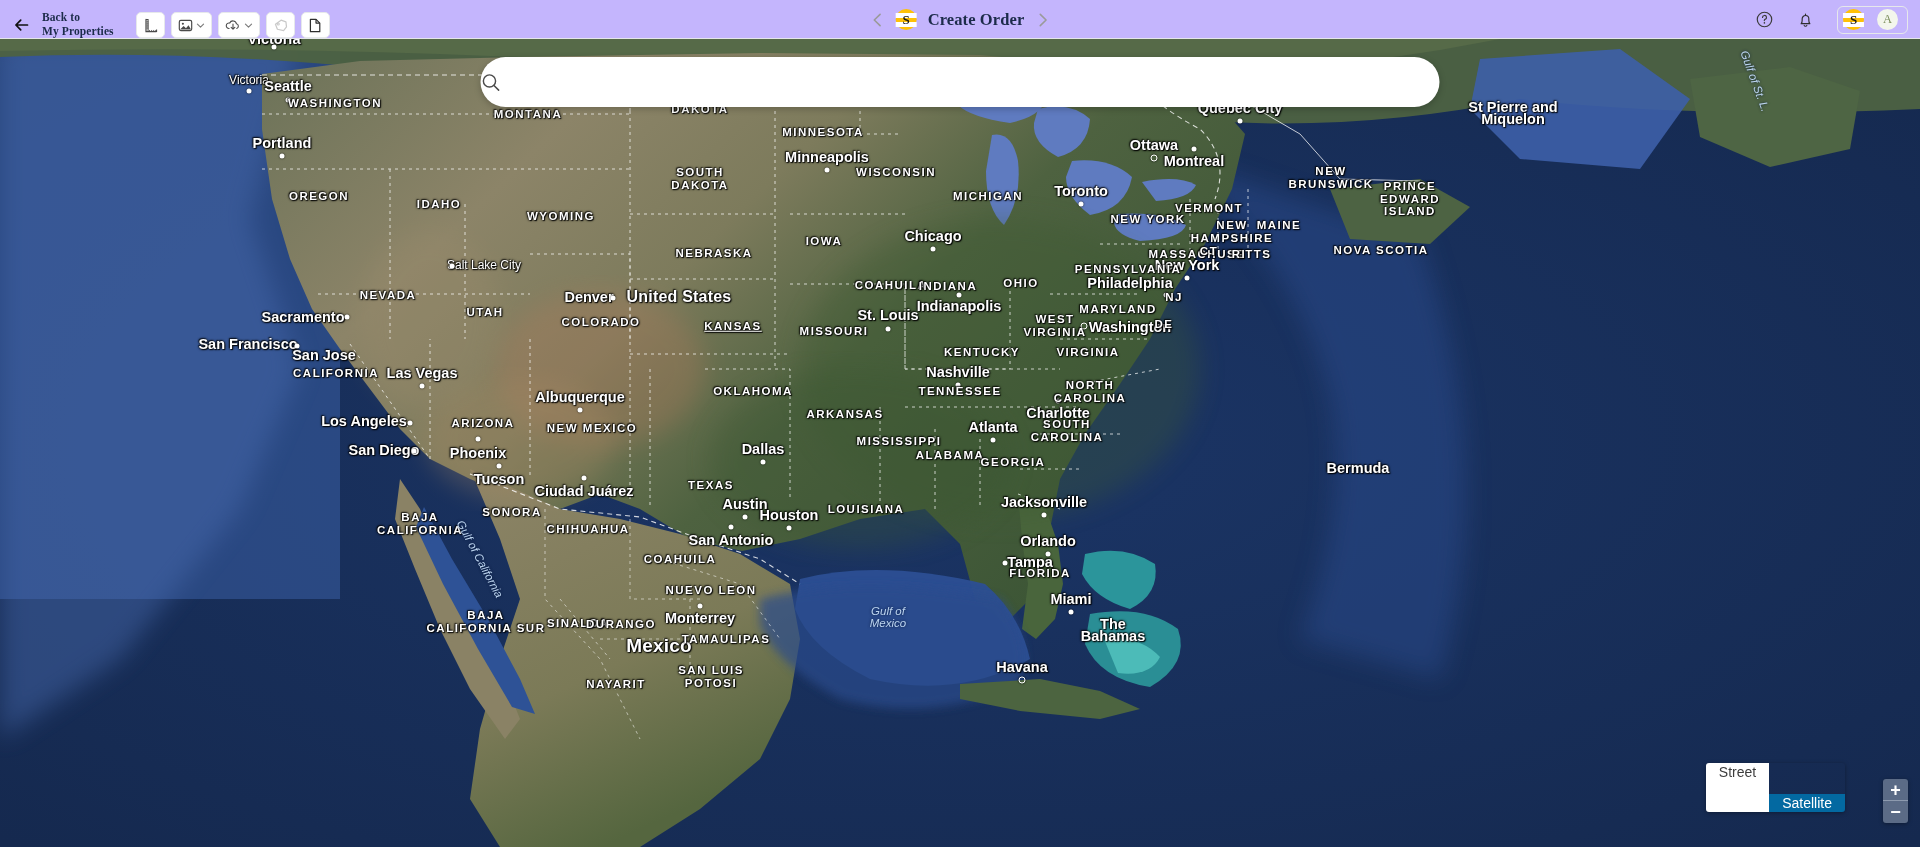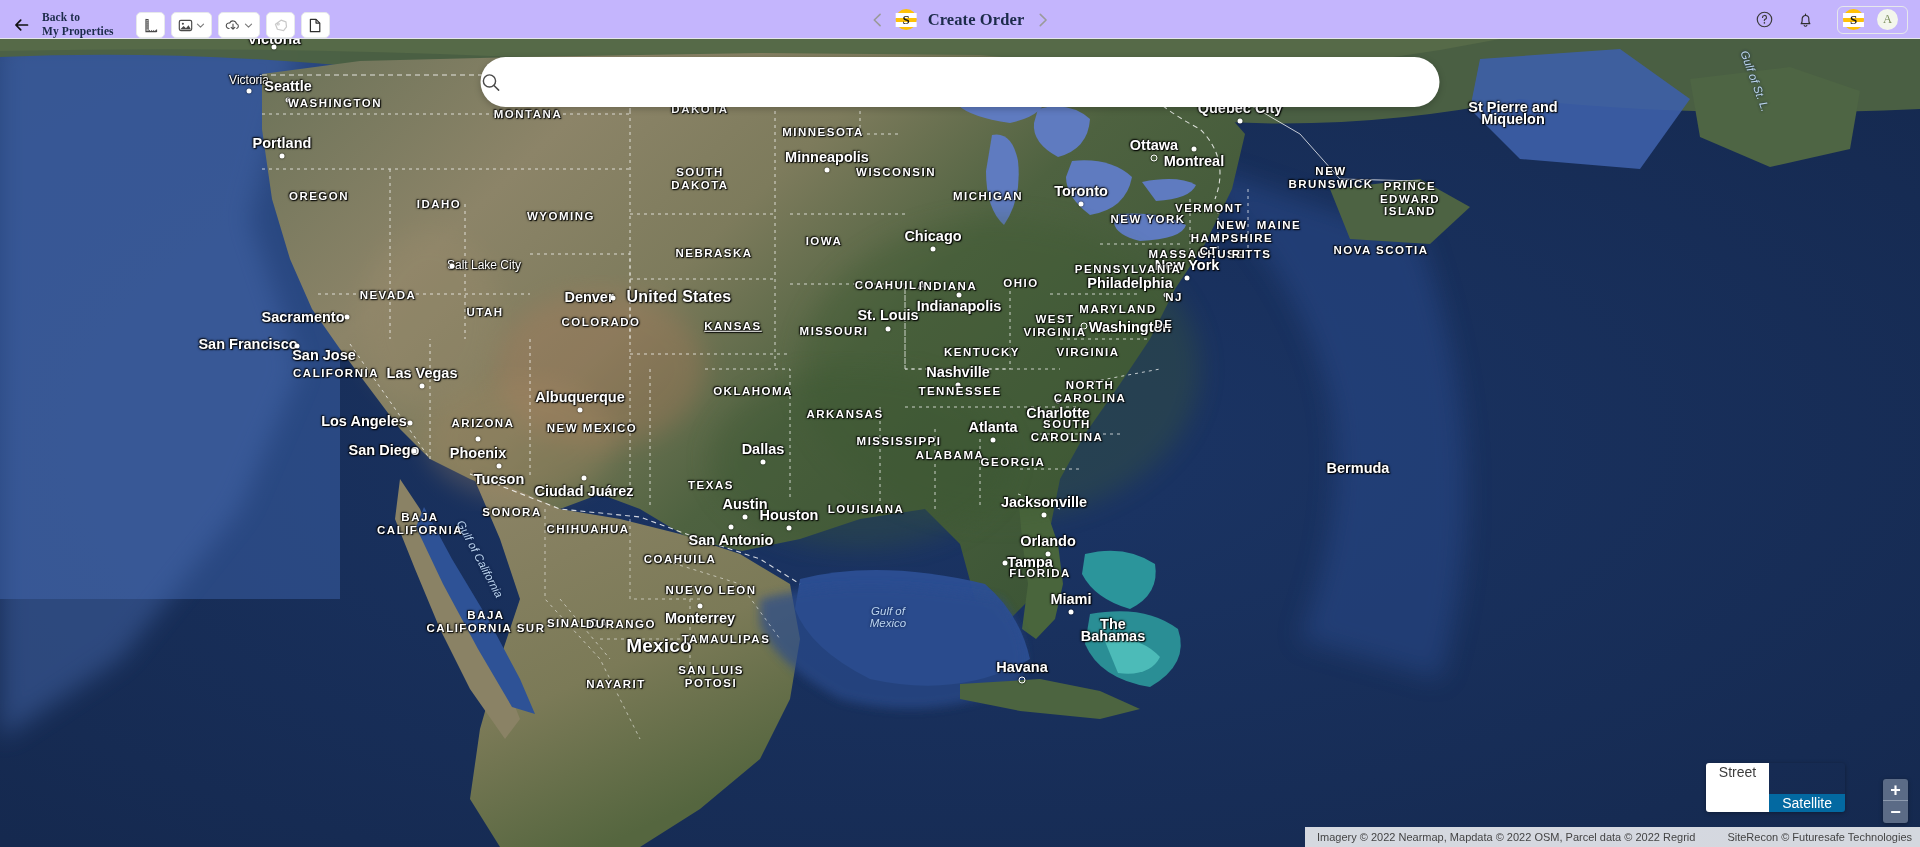"Imagery © 2022 Nearmap, Mapdata" div { html: <div> <span>Imagery © 2022 Nearmap, Mapdata © 2022 OSM, Parcel data © 2022 Regrid</span> <span>SiteRecon © Futuresafe Technologies</span> </div> -> none }
